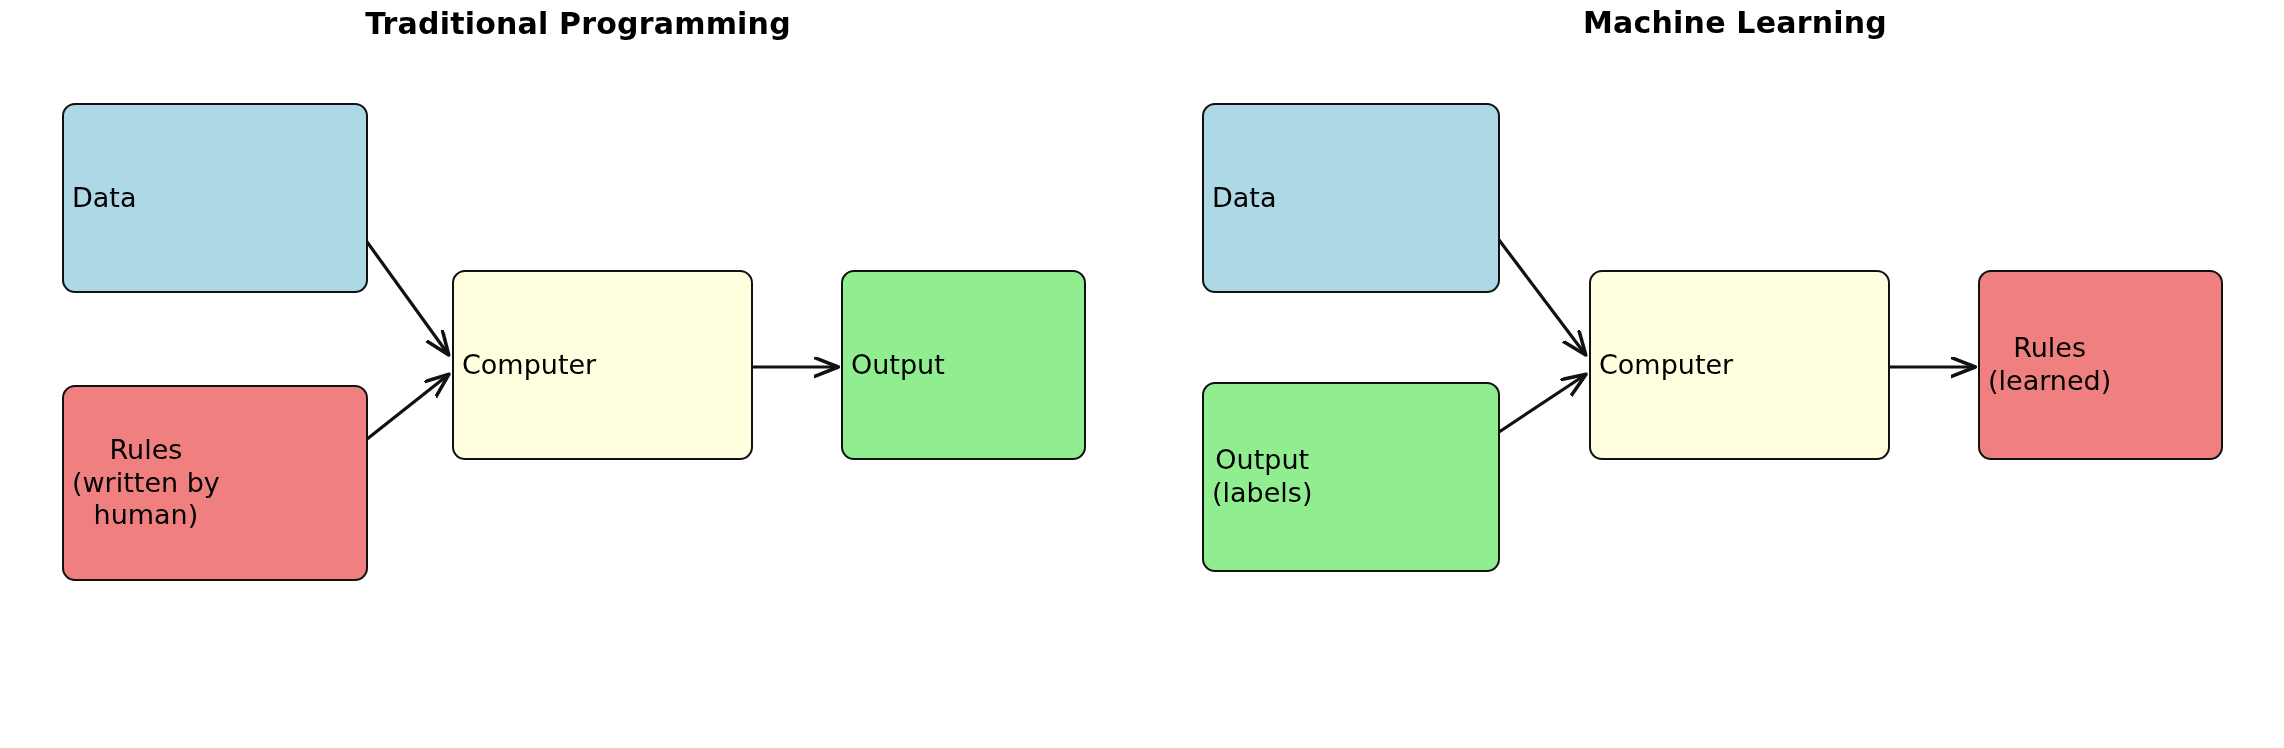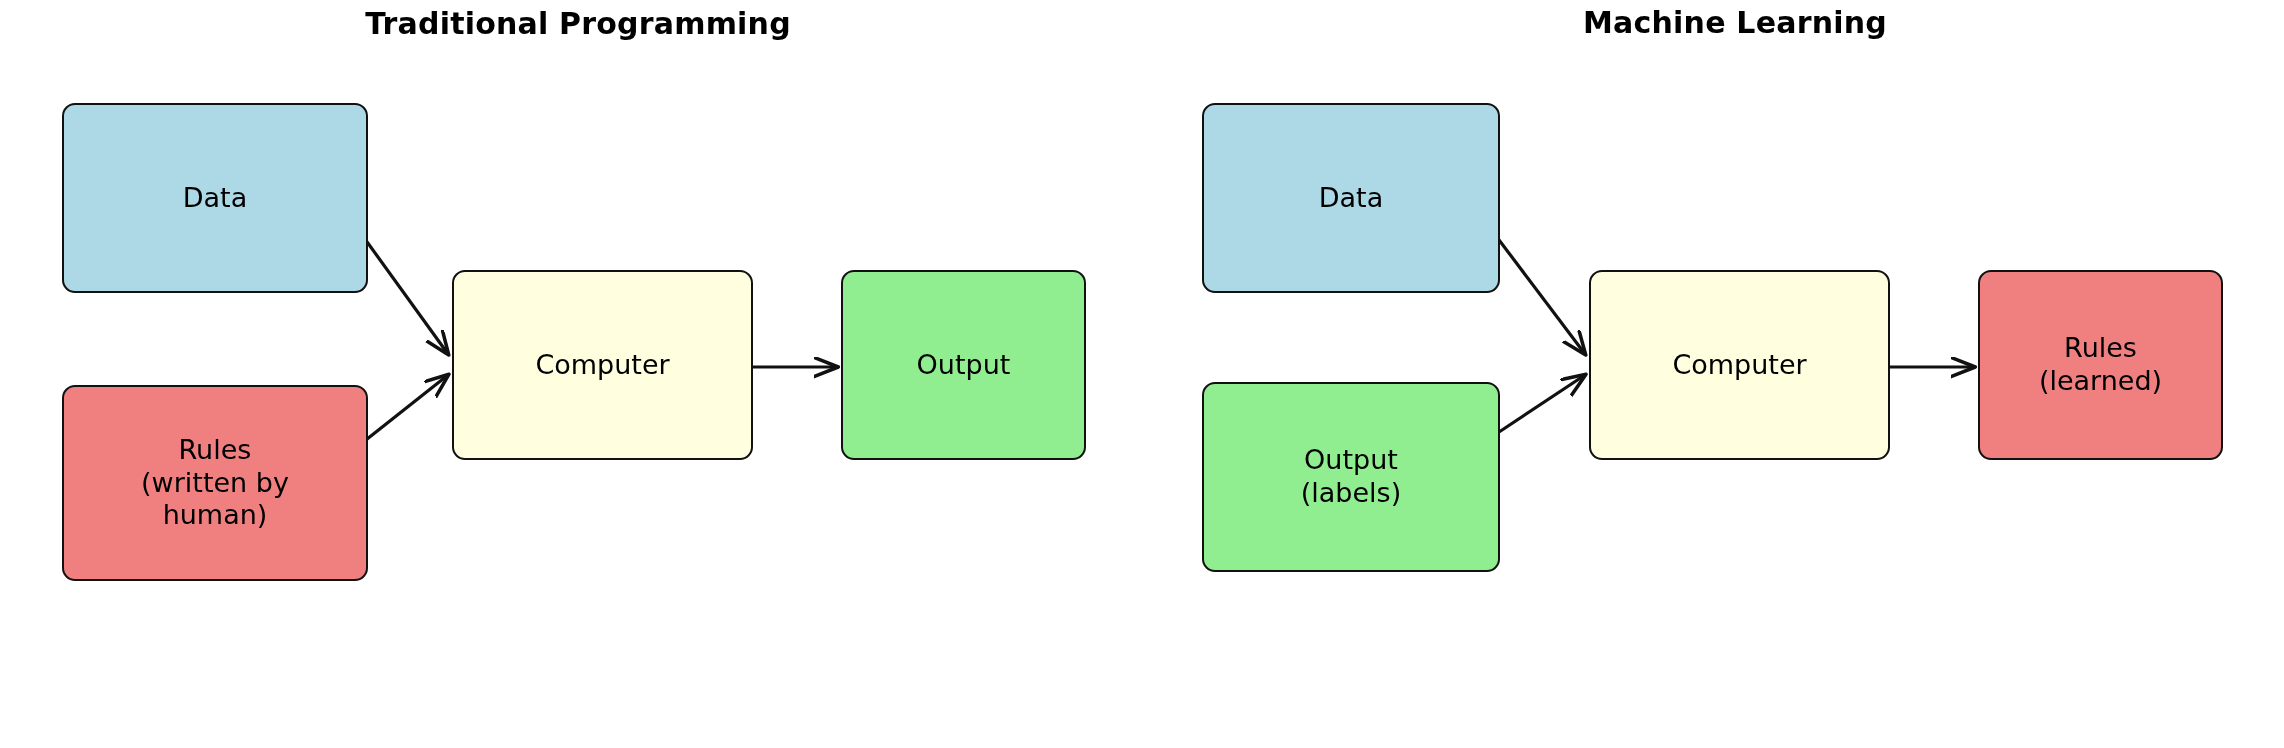"Data" .node { justify-content: center -> flex-start }
